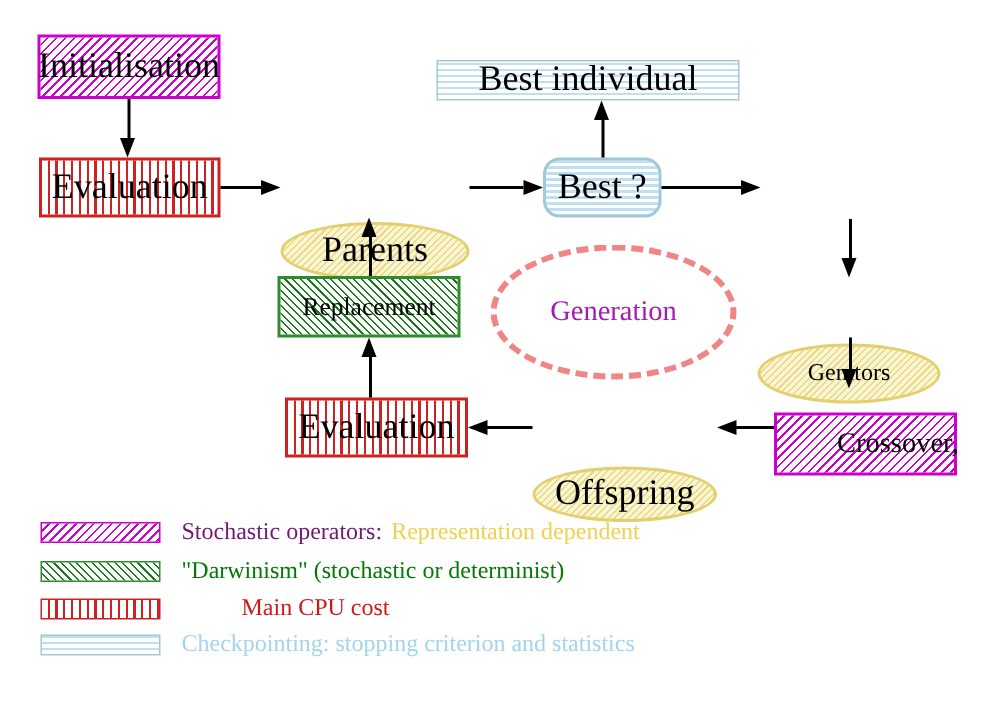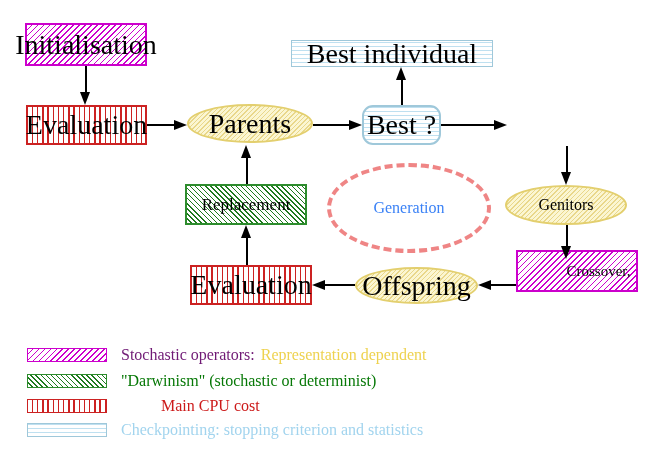"Initialisation" .node { font-size: 28px -> 24px }
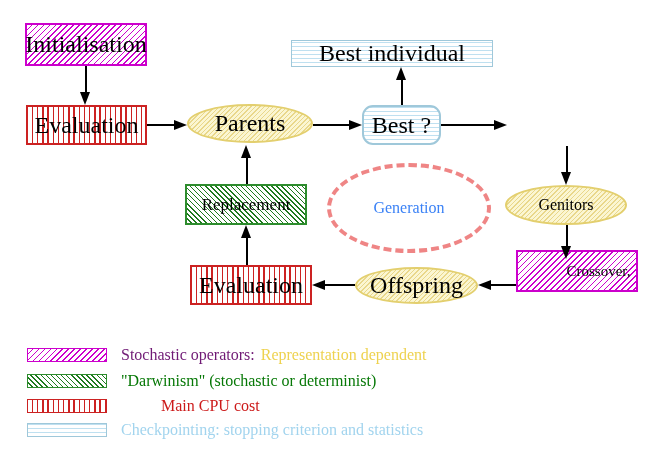"Parents" .ellipse { margin-top: none -> 44px }
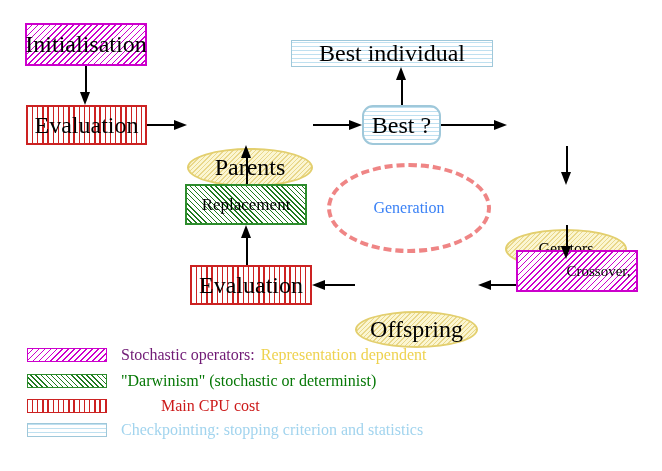"Generation" #n-generation { color: #3b82f6 -> #a21caf; font-size: 16px -> 19px }
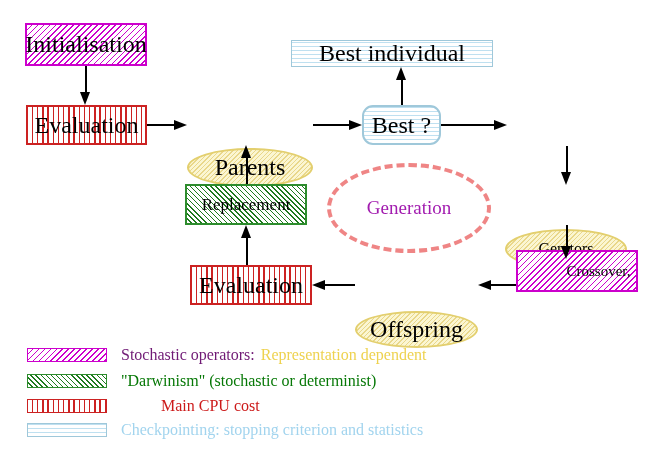"Crossover," #n-crossover { font-size: 15px -> 19px; top: 250px -> 275px }
